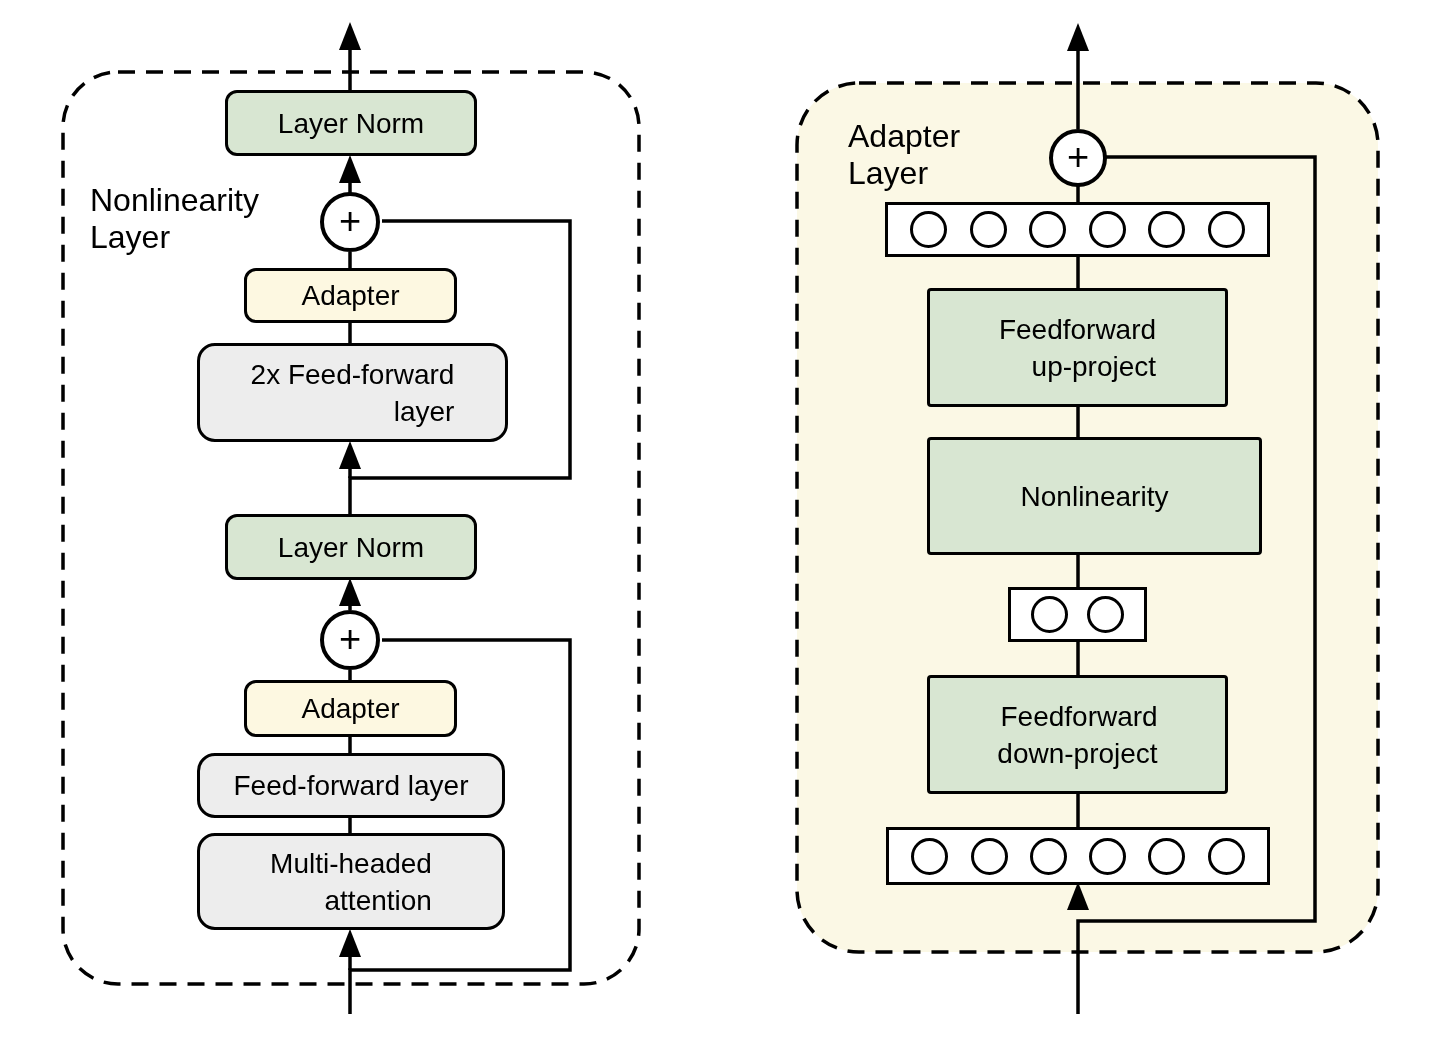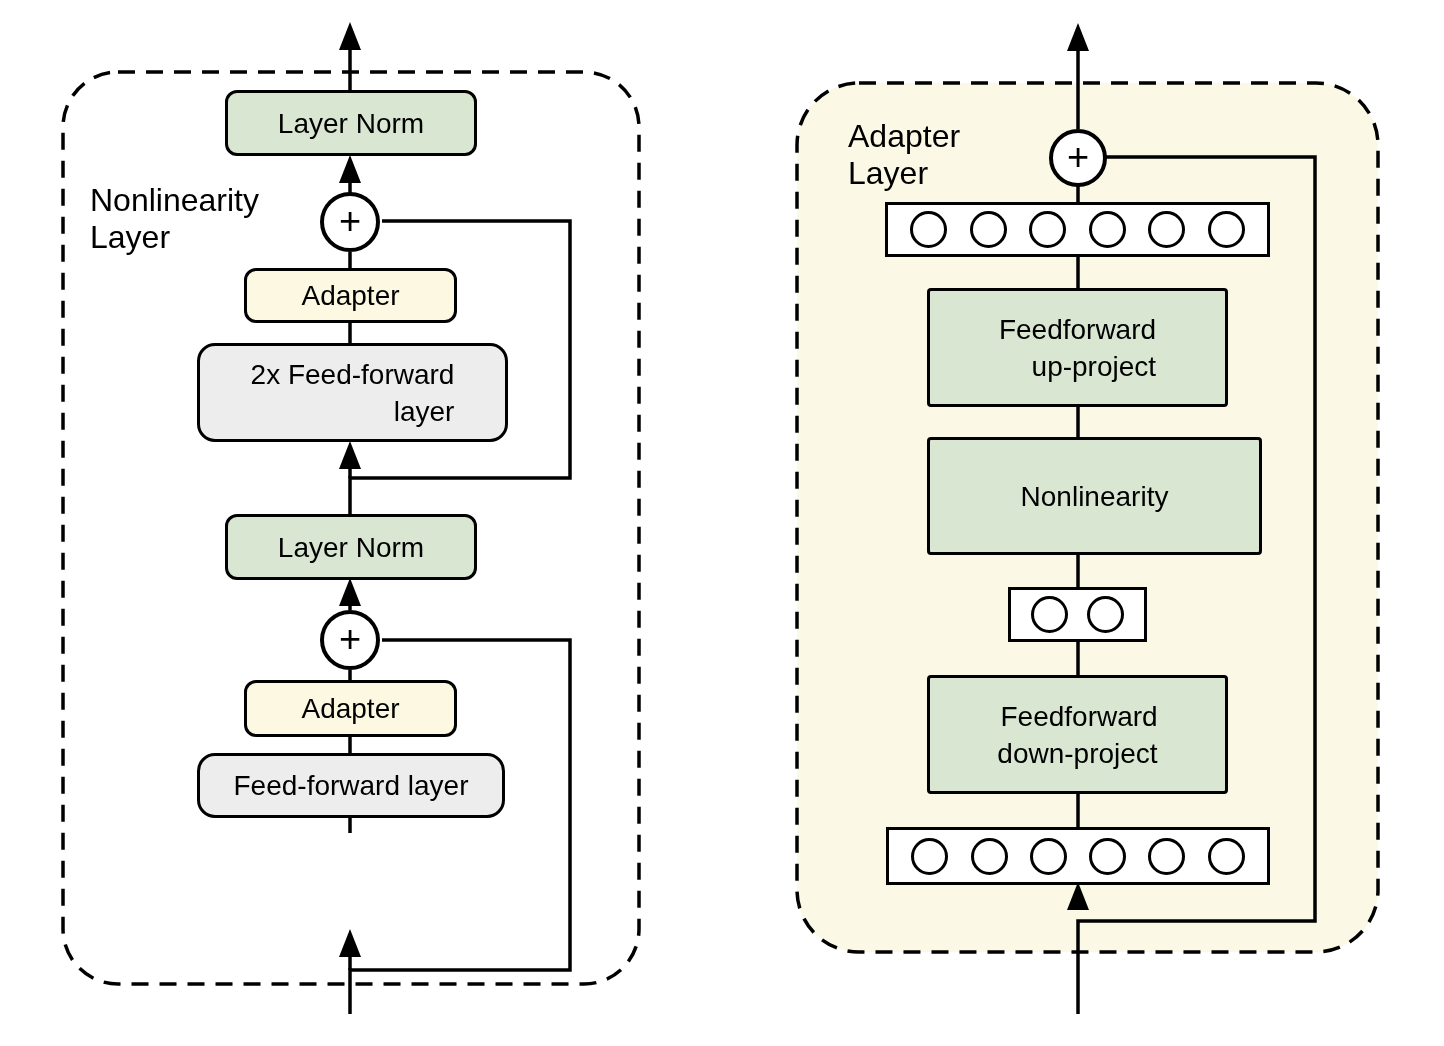"Multi-headed" div.node { html: none -> <div>Multi-headed attention</div> }
